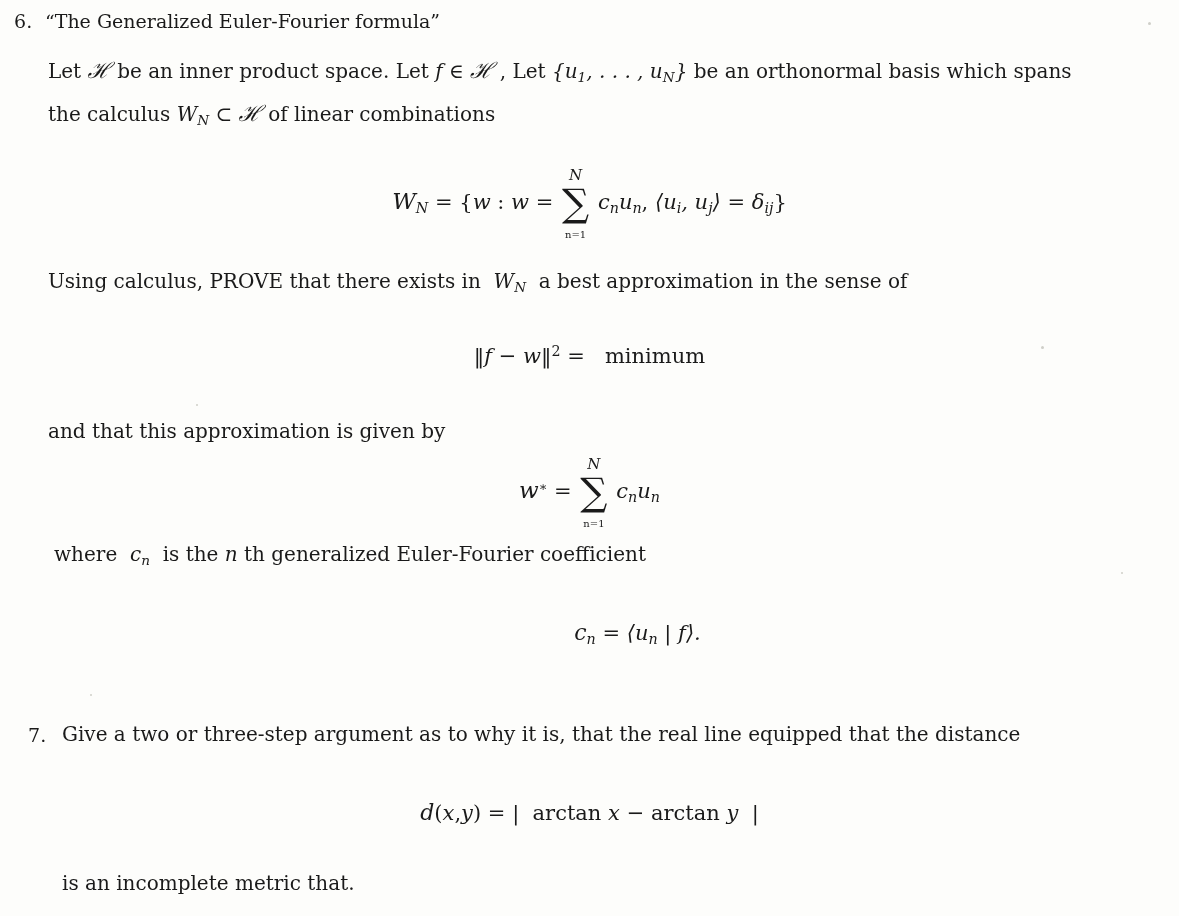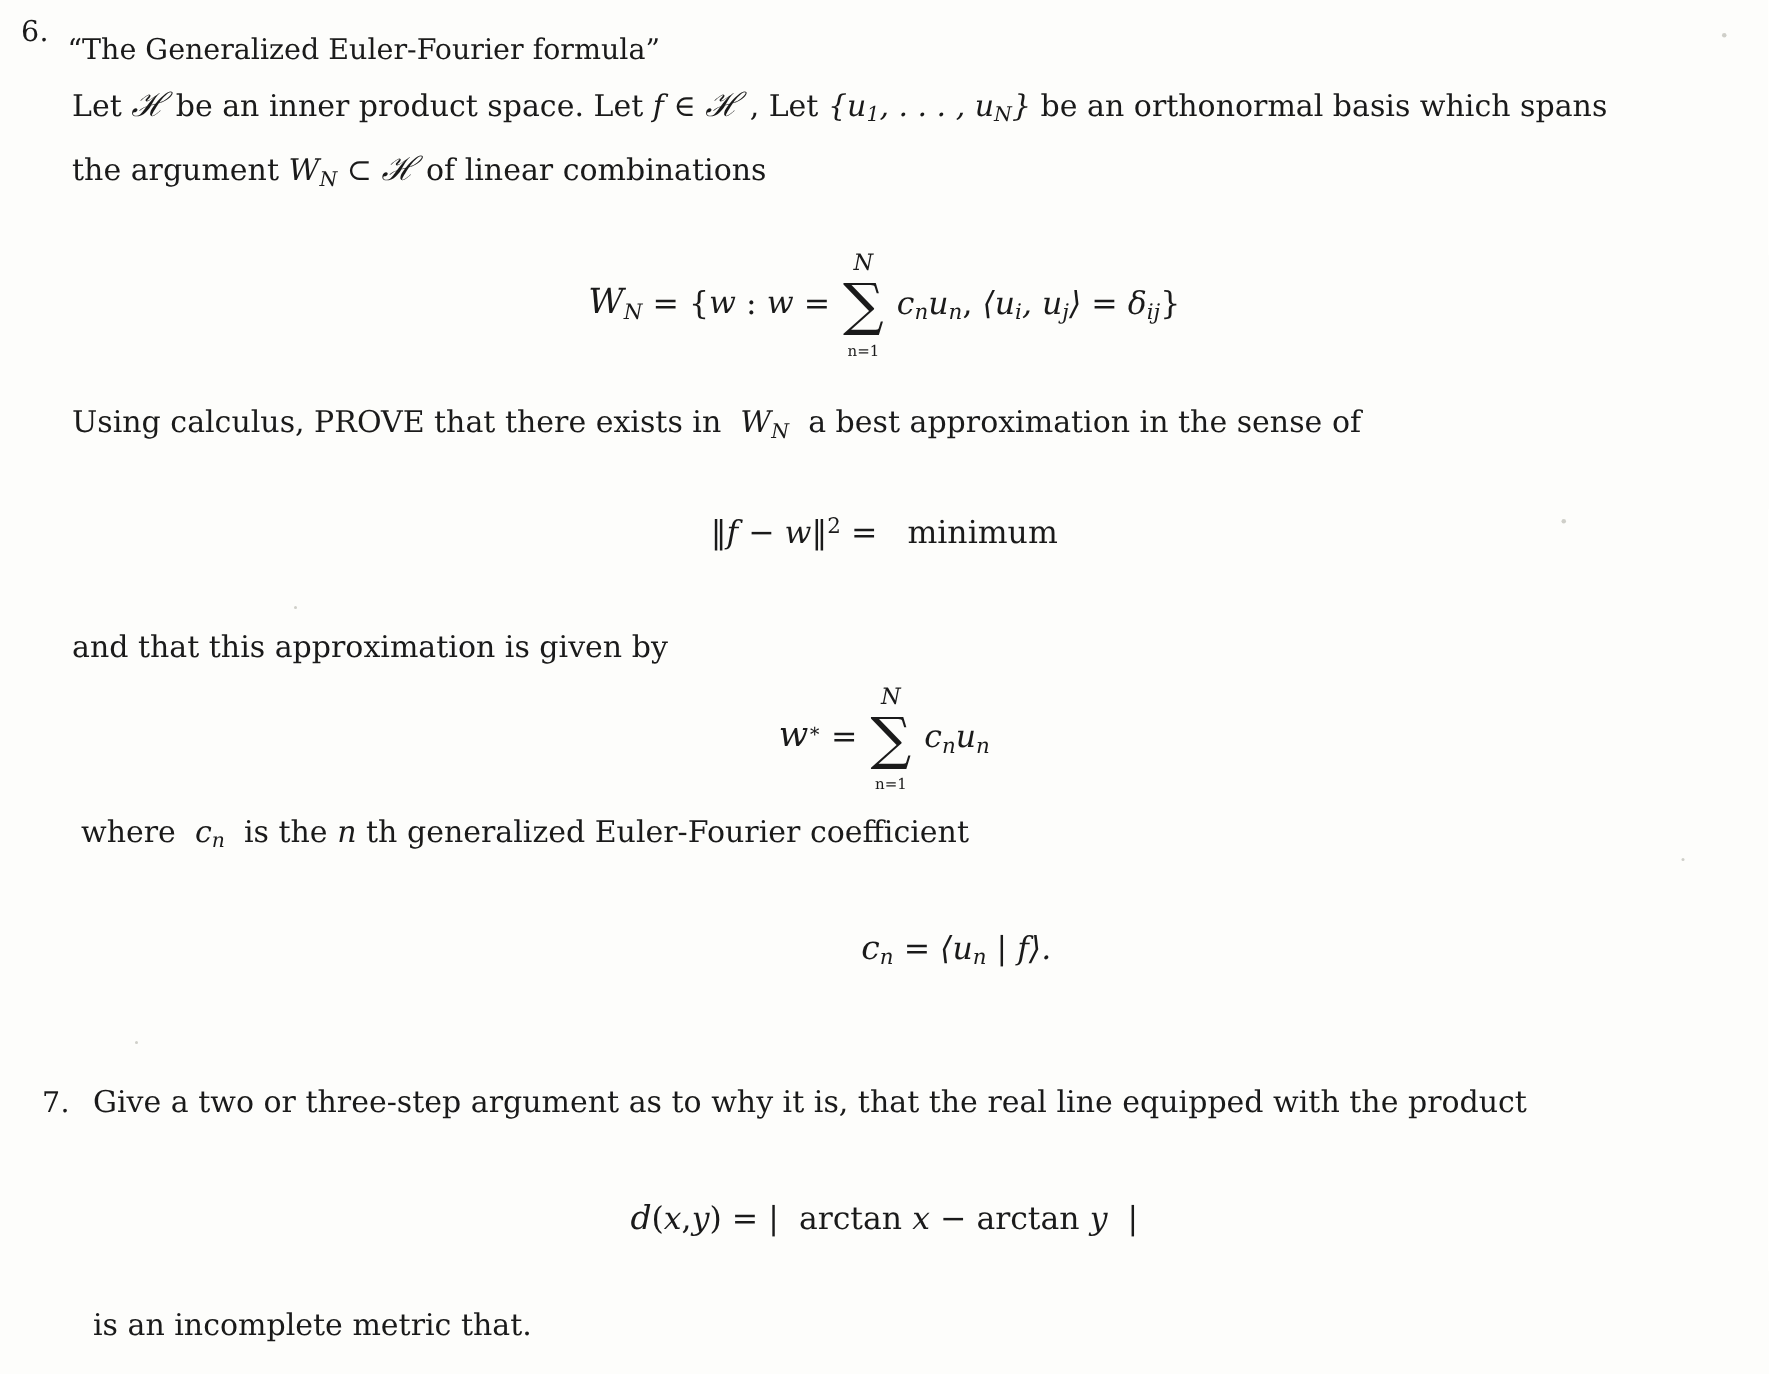"“The Generalized Euler-Fourier formula”" span.prob-title { margin-top: 12px -> none }
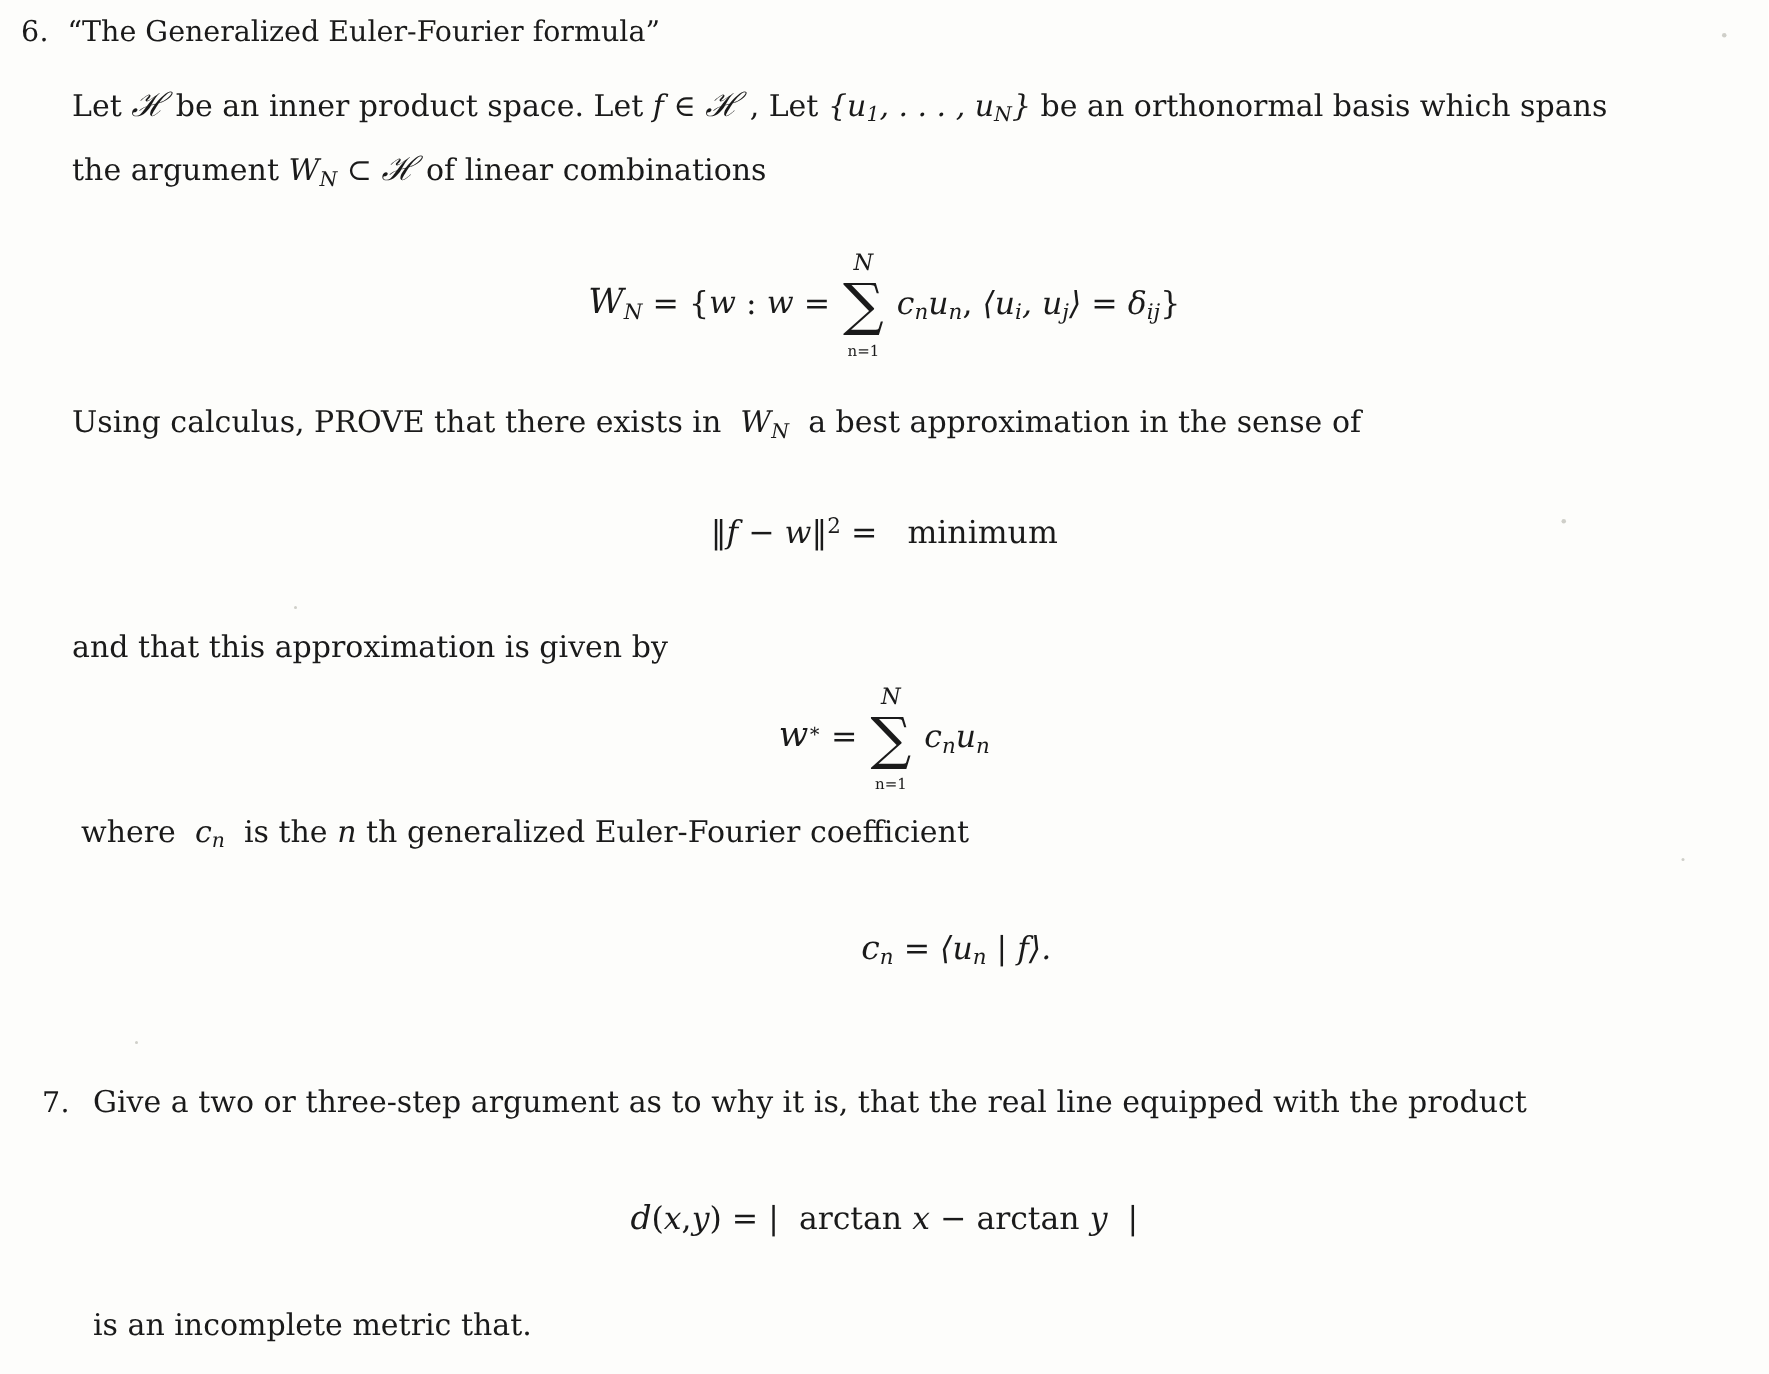"the argument" span.up { text: argument -> calculus }
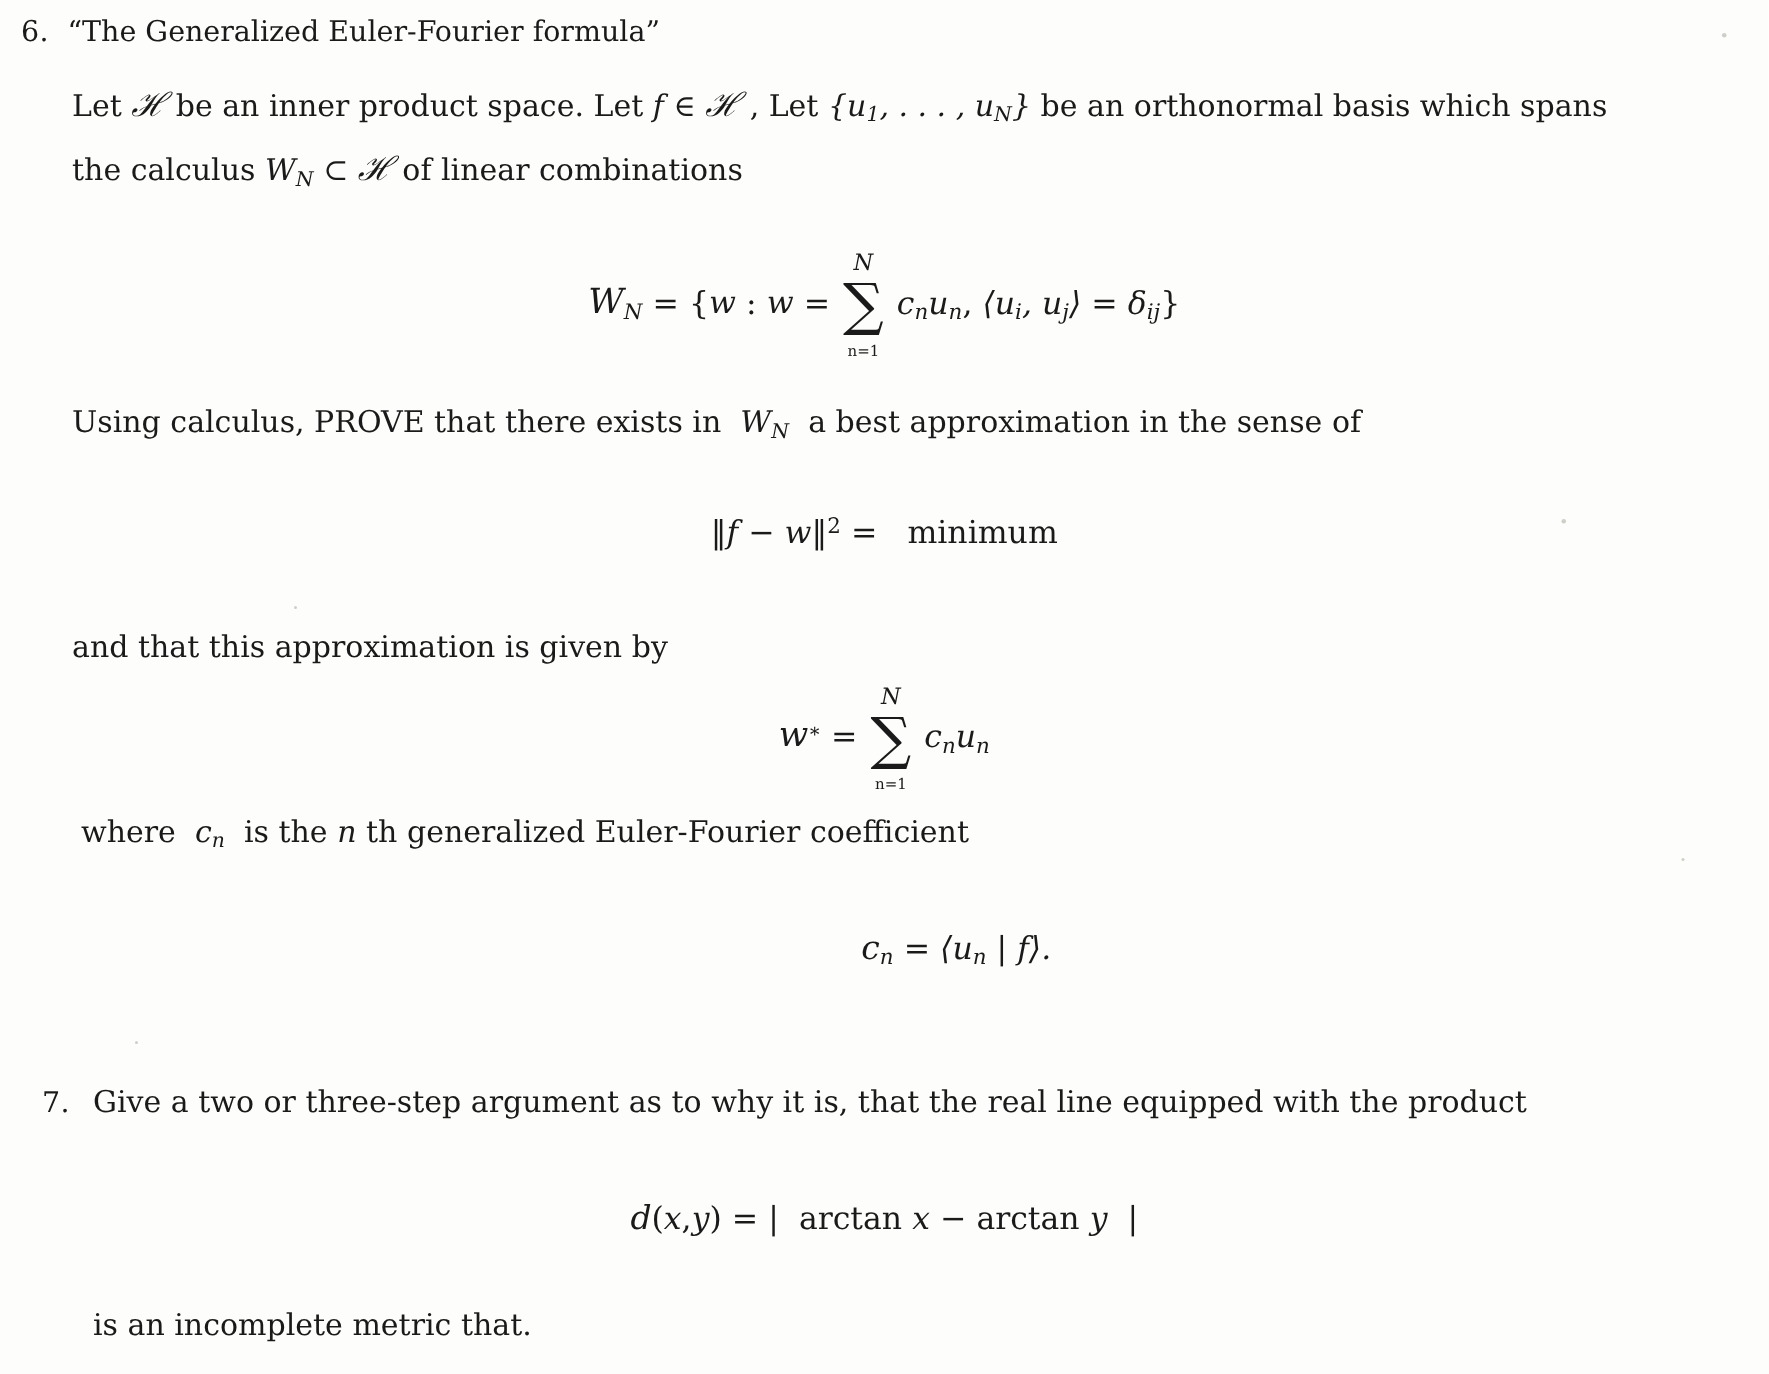"Give a two or three-step" span.up { text: with the product -> that the distance }
